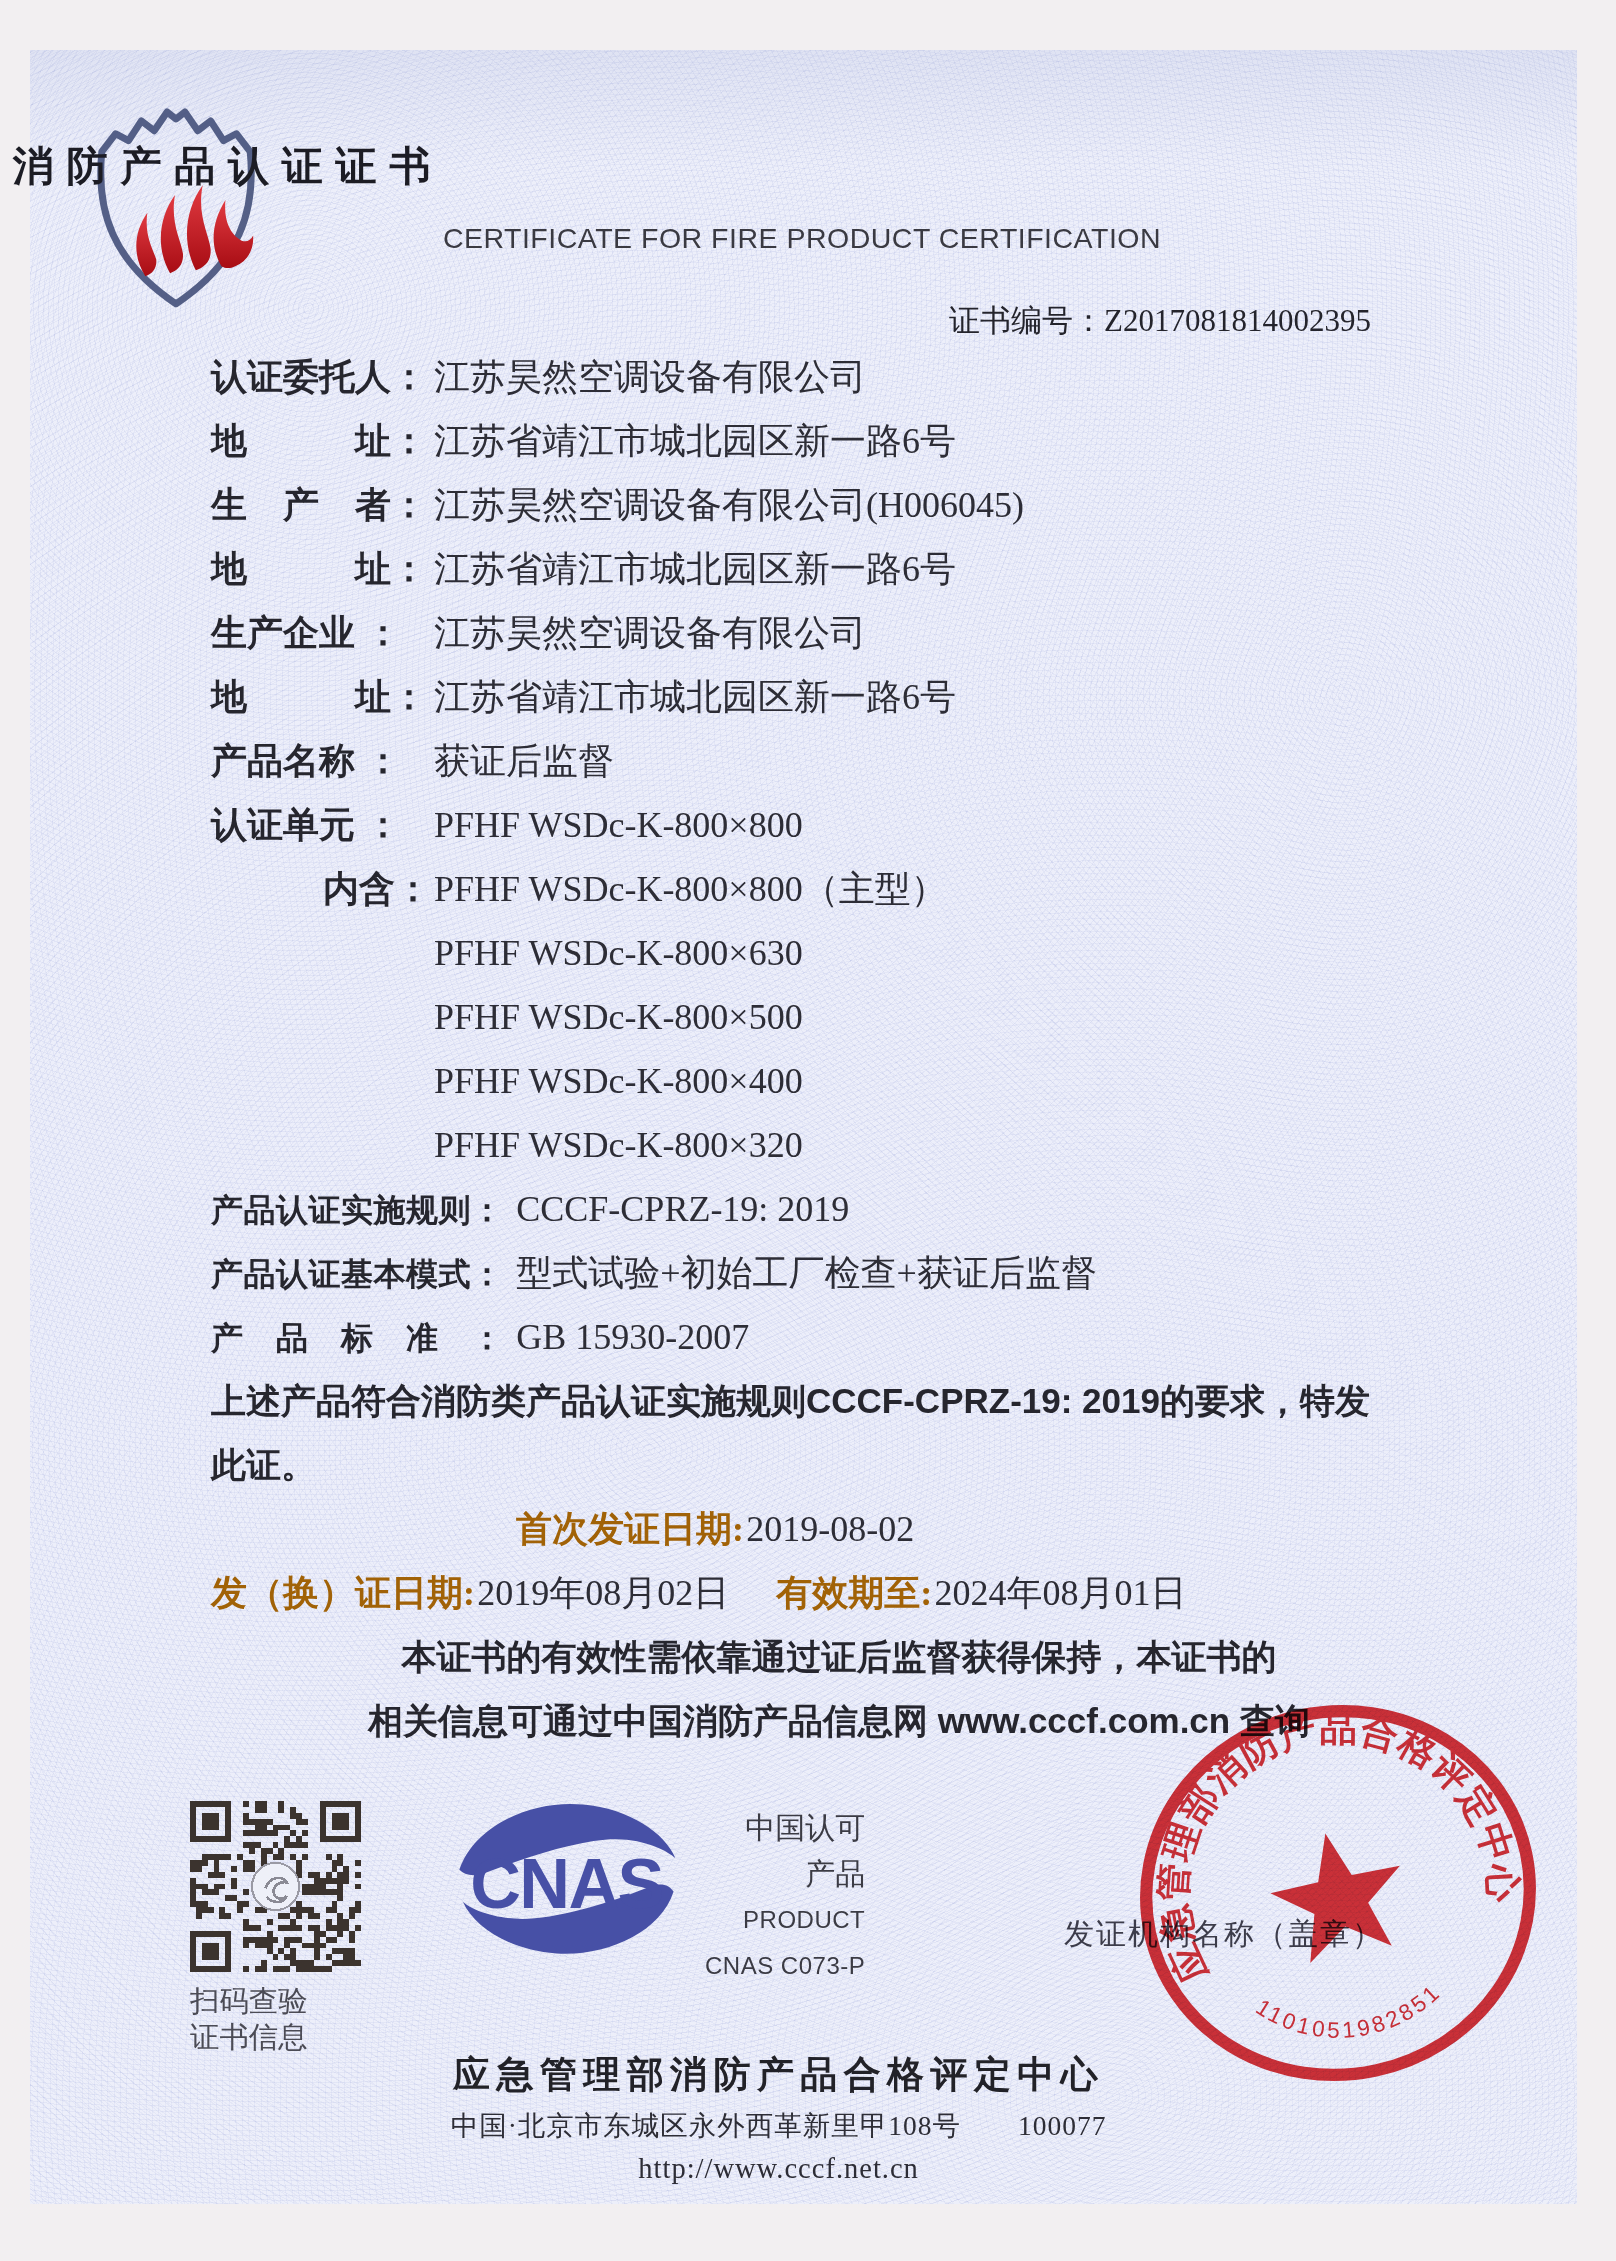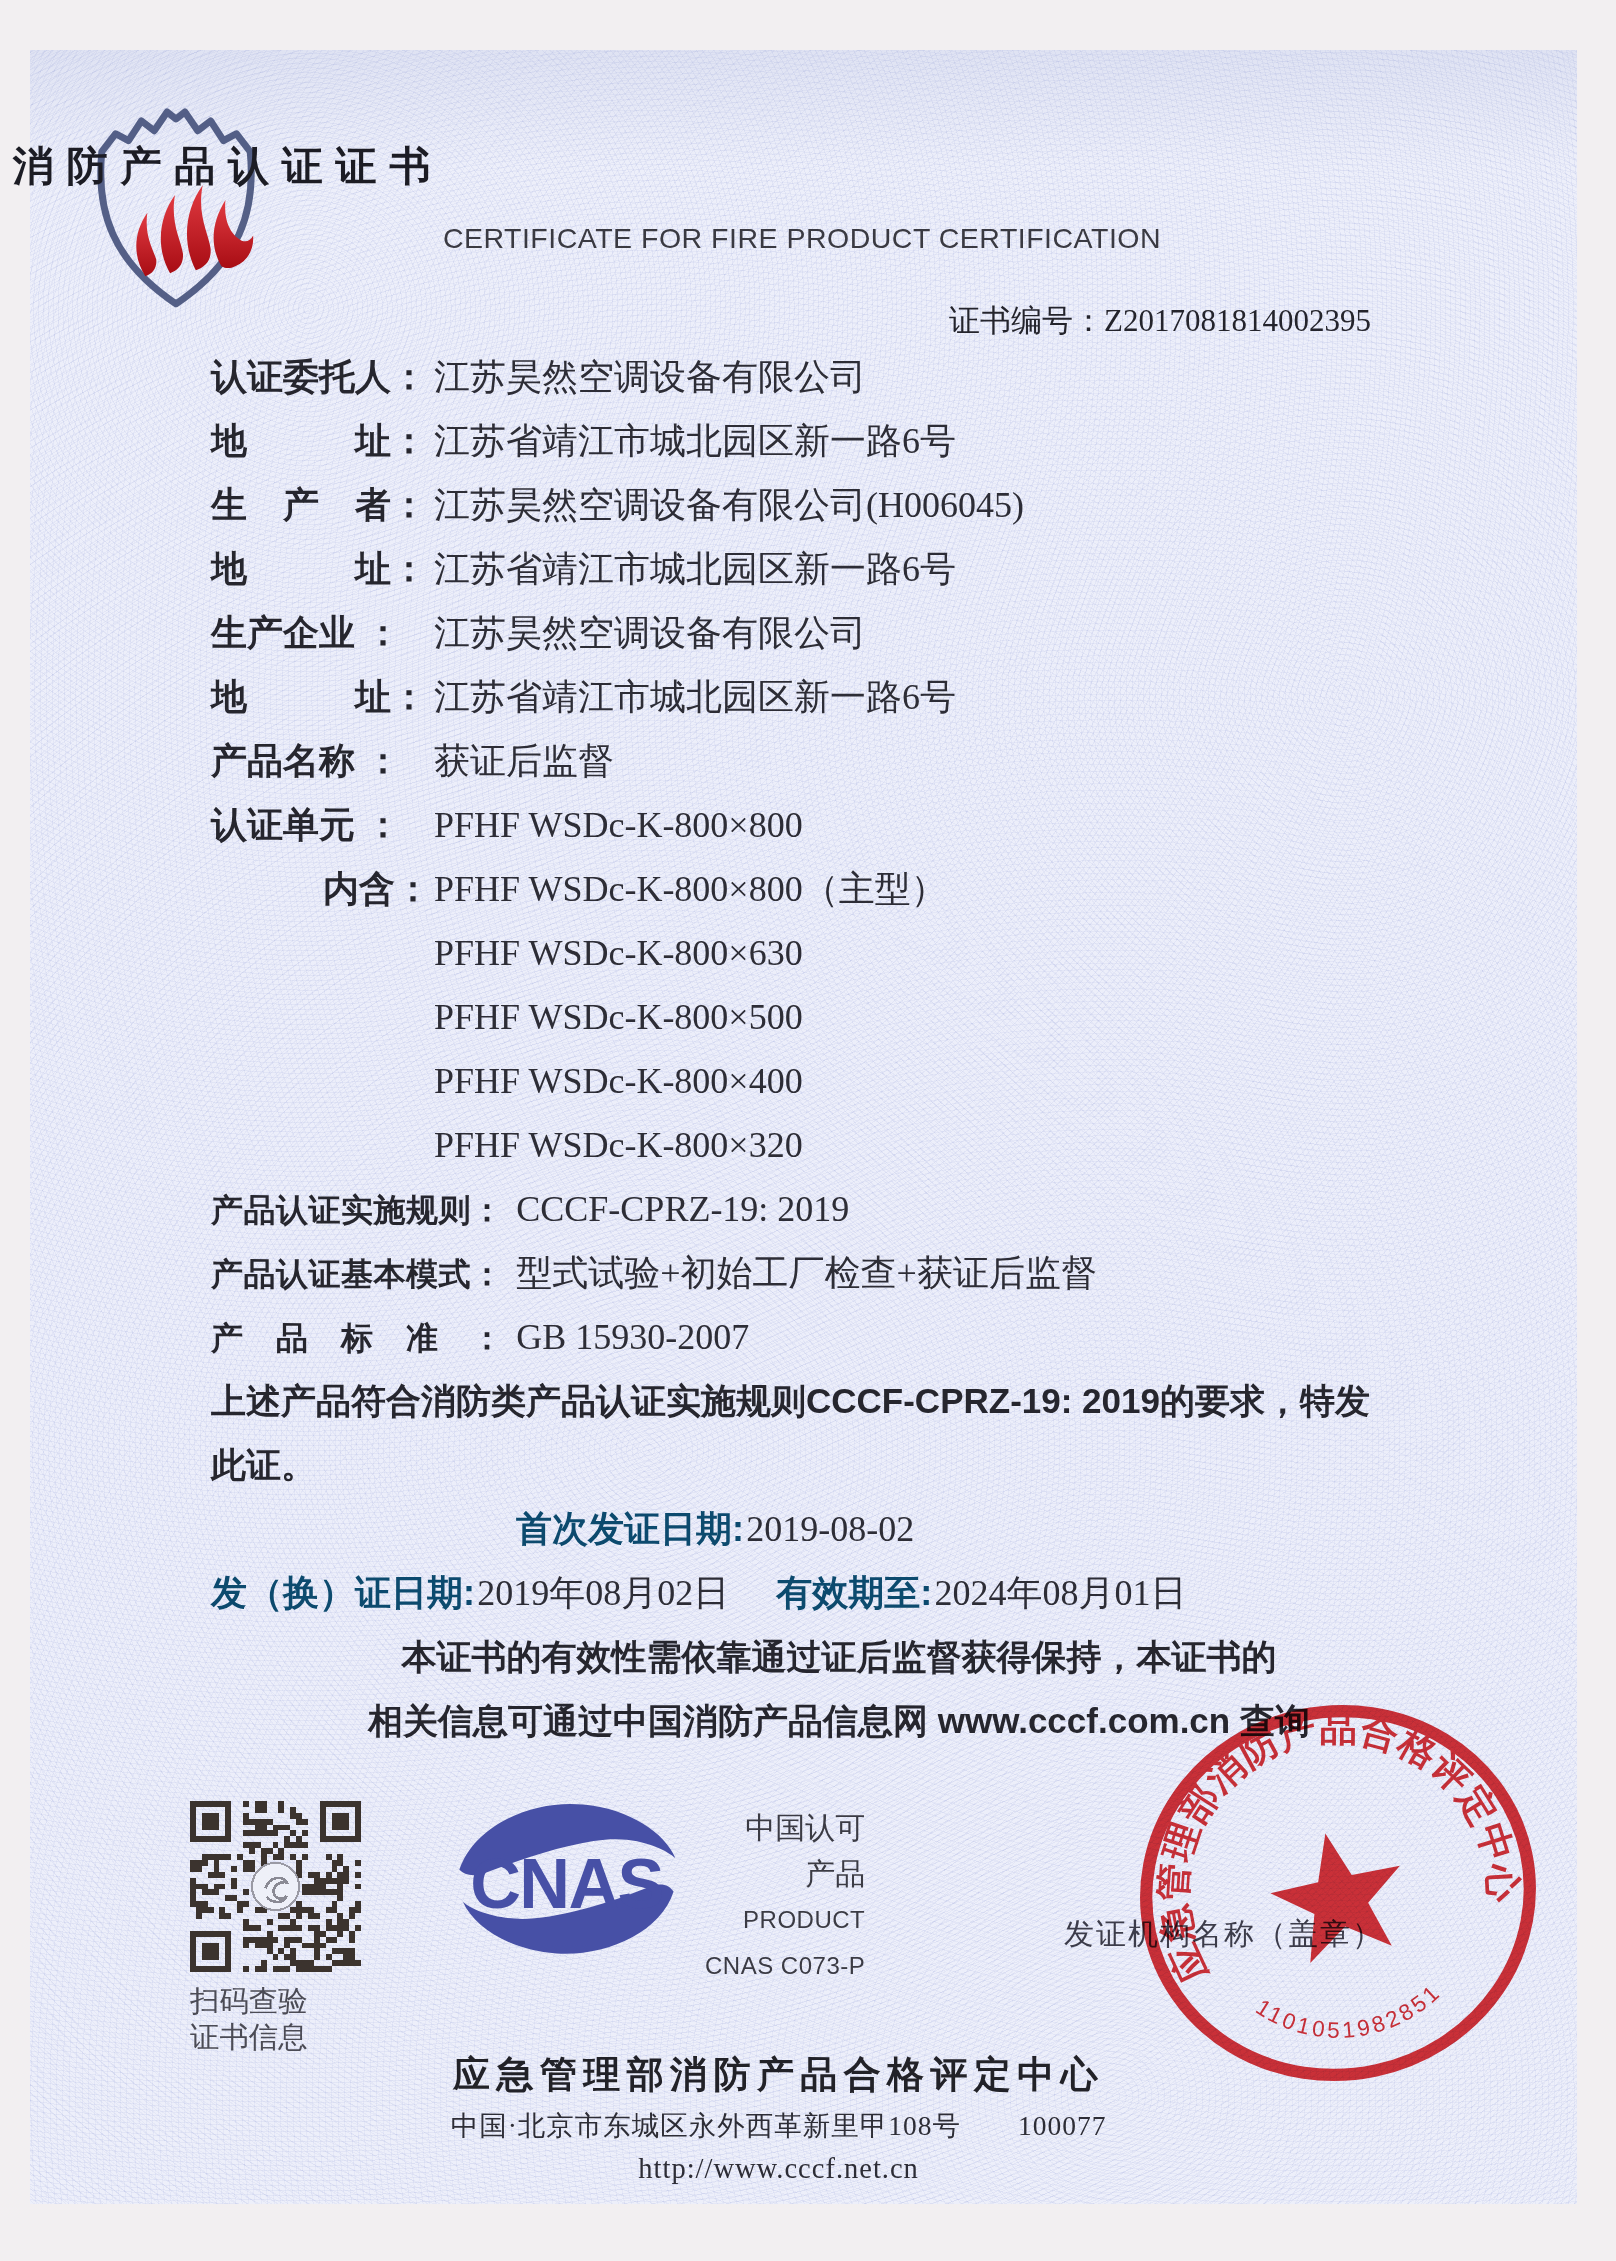"首次发证日期:" .lab2 { color: #0c4a6e -> #a16207; font-family: none -> Liberation Serif, serif }
